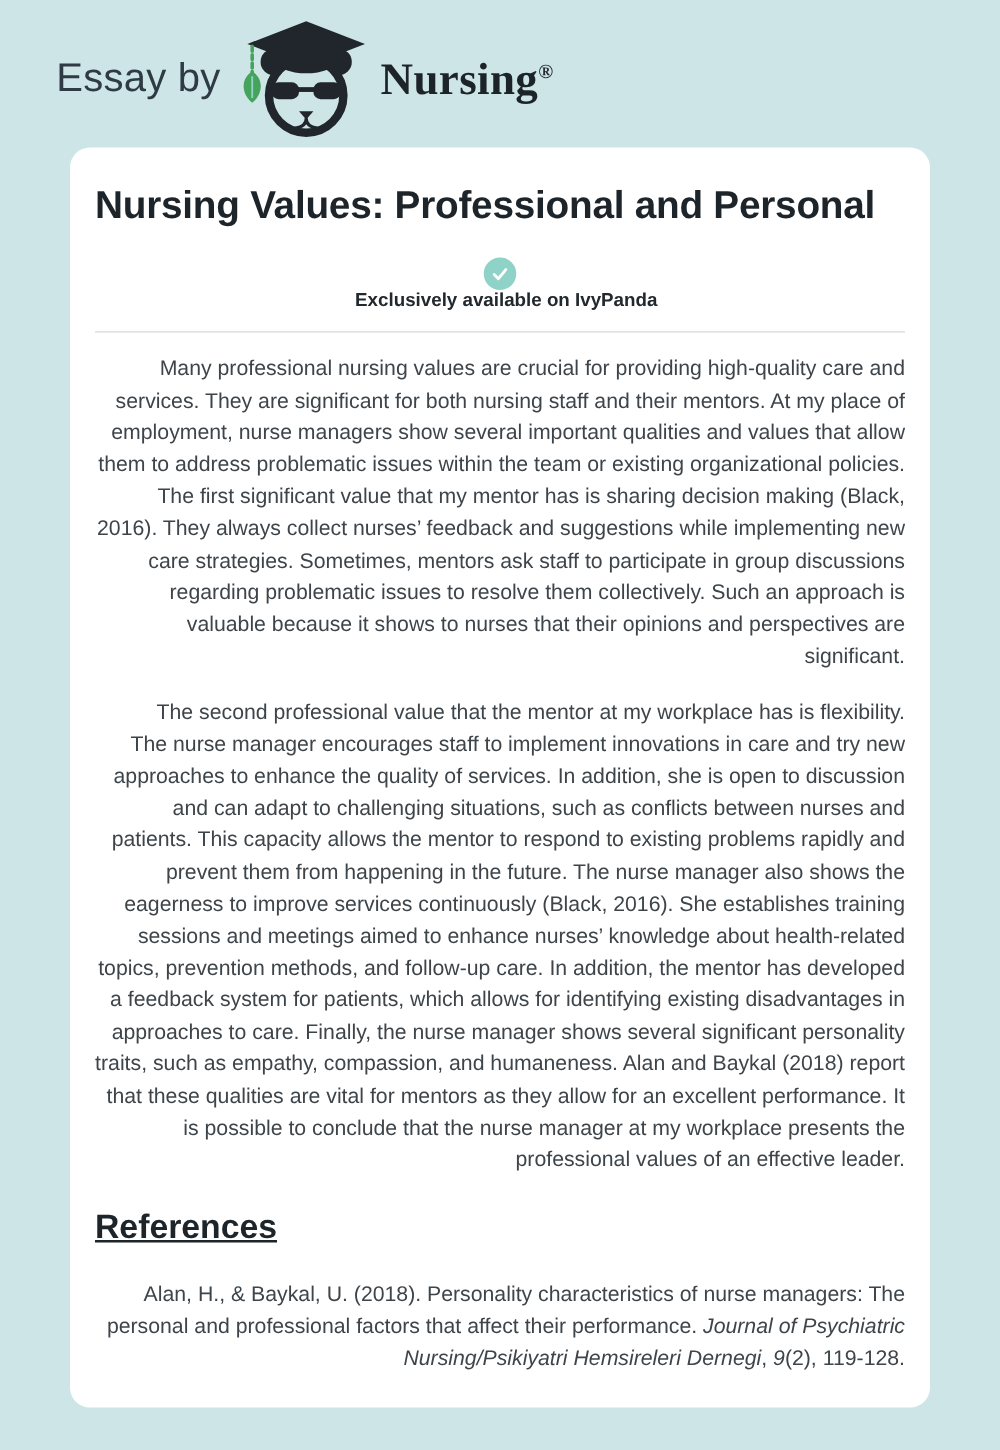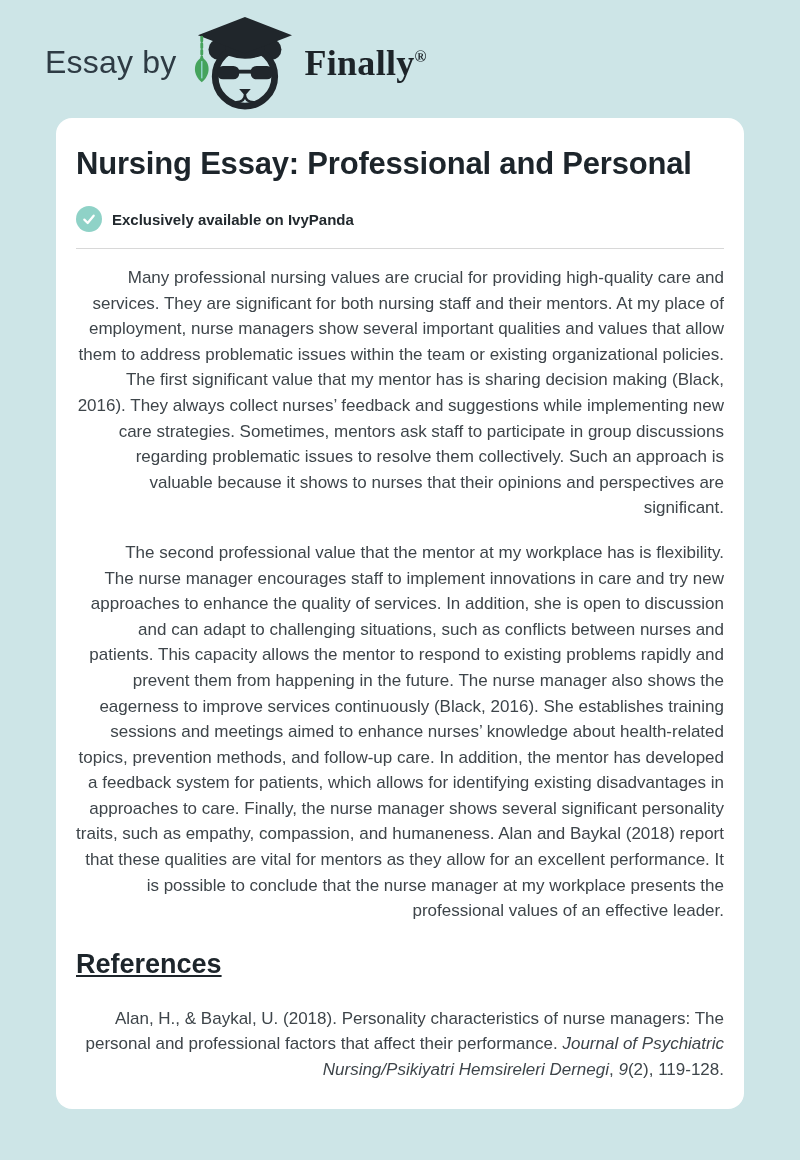"Finally" span { text: Finally -> Nursing }
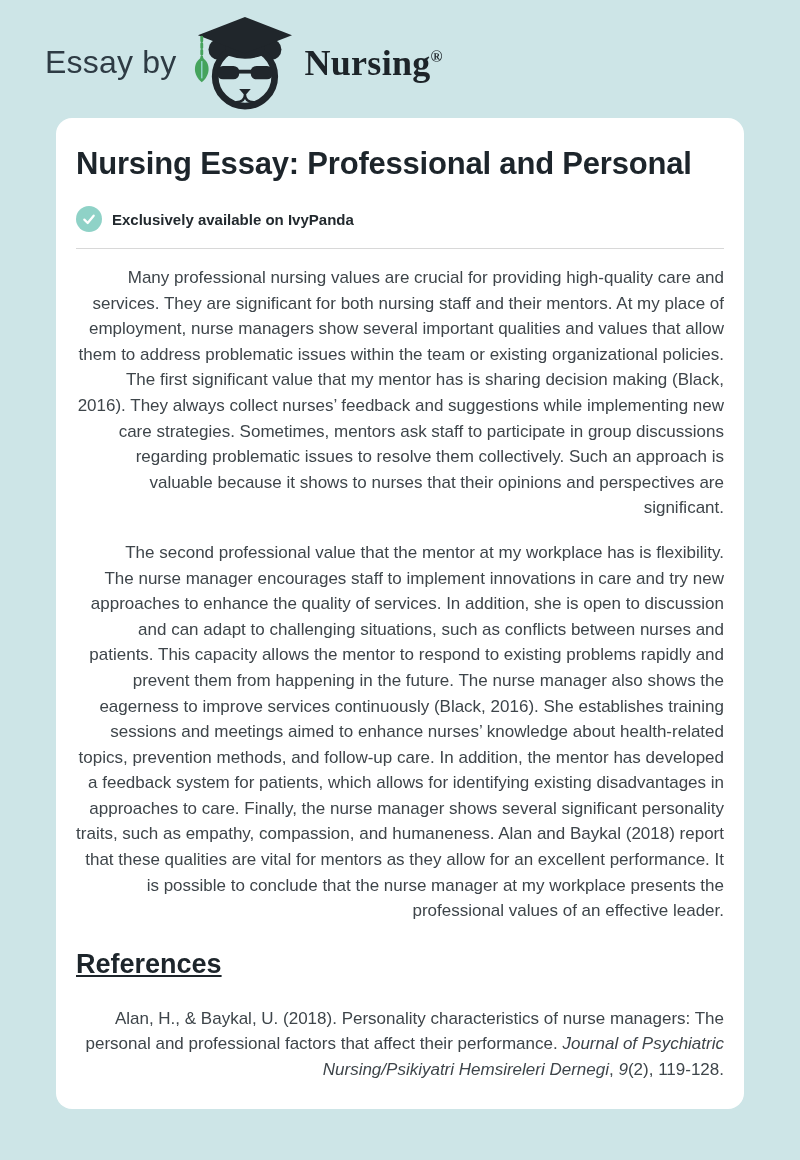"Nursing Essay: Professional and Personal" h1.title { text: Essay -> Values }
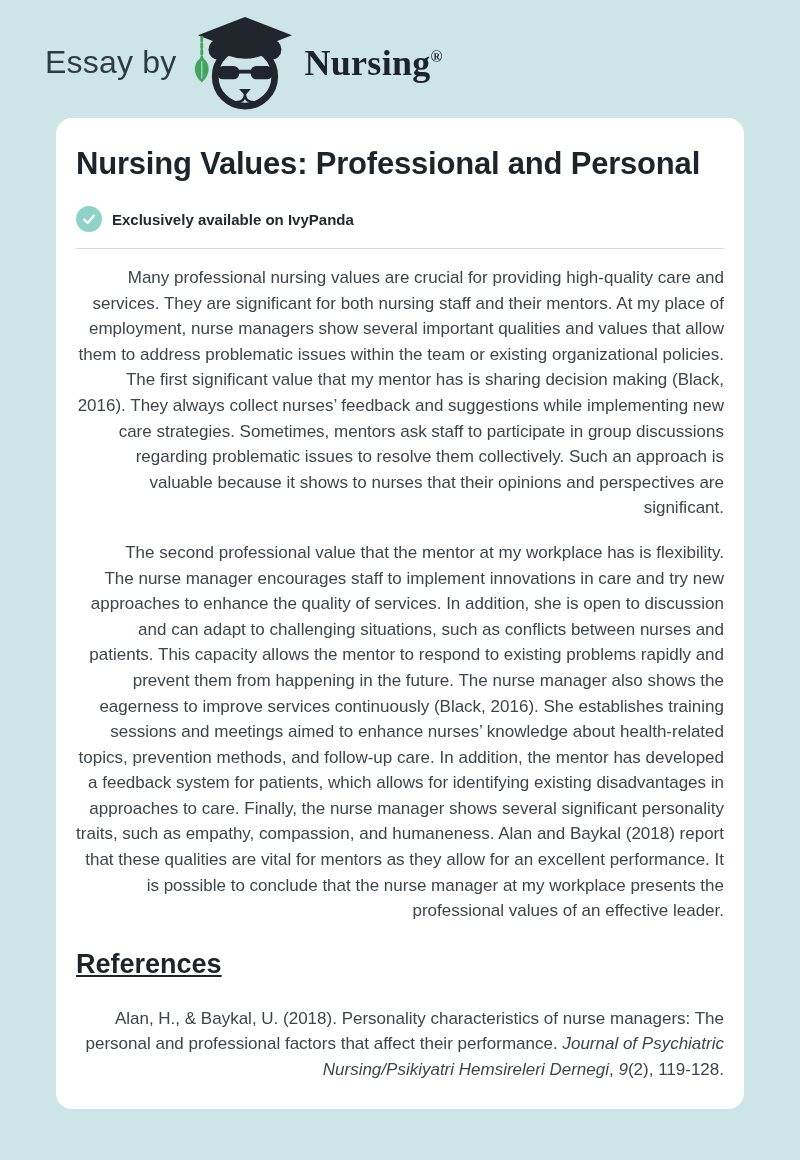"Exclusively available on IvyPanda" .badge-row { flex-direction: none -> column }
